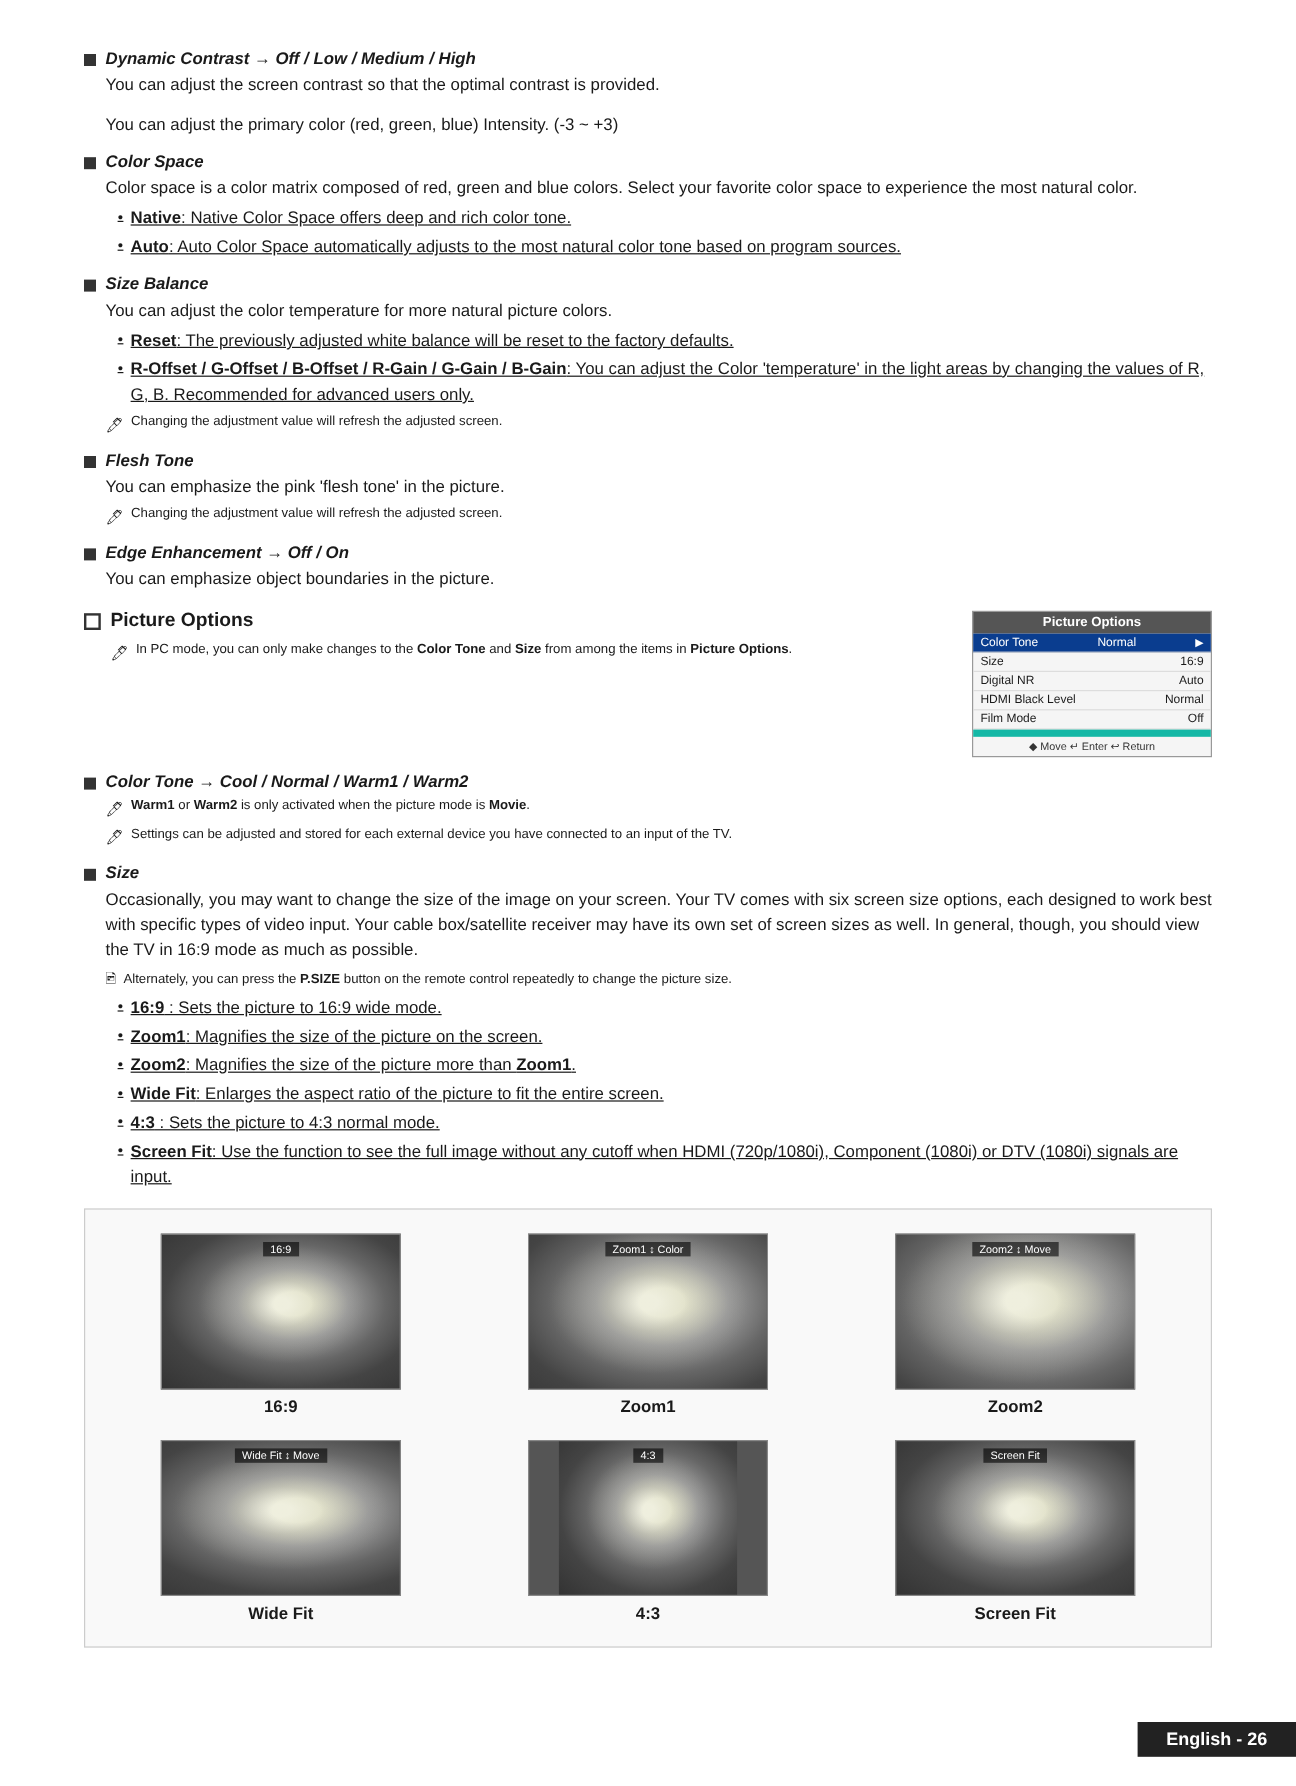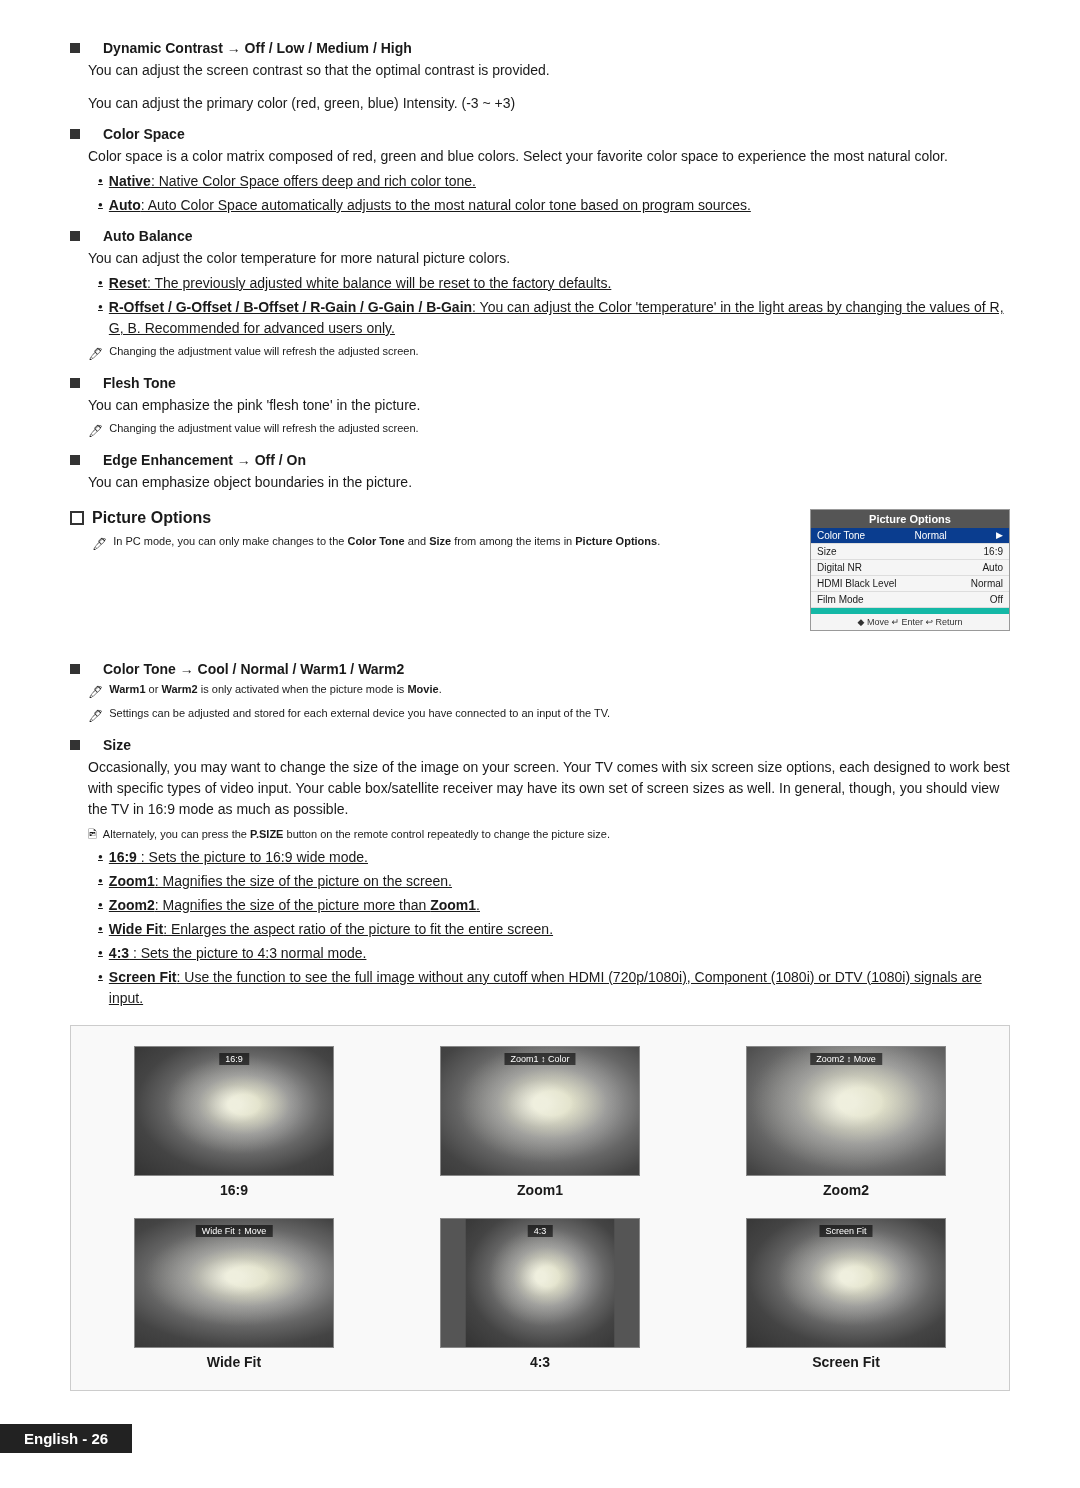"Dynamic Contrast → Off /" .section-header { align-items: flex-start -> center; font-style: none -> italic; gap: 23px -> 8px }
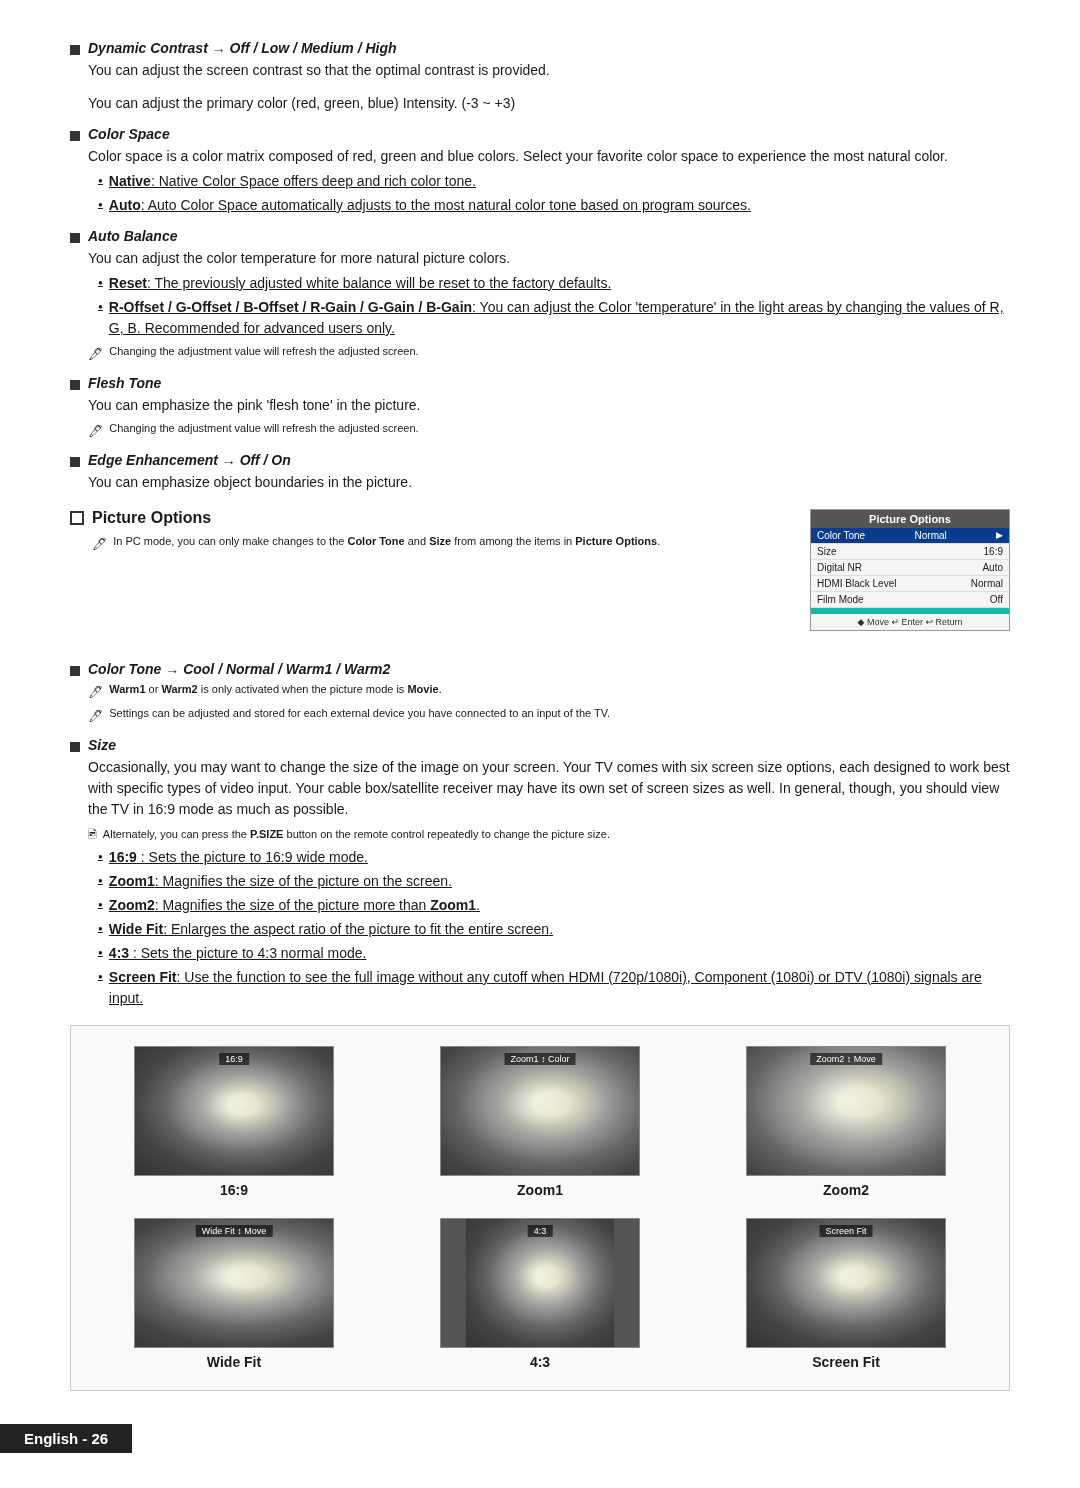"Auto Balance" span.section-title { text: Auto -> Size }
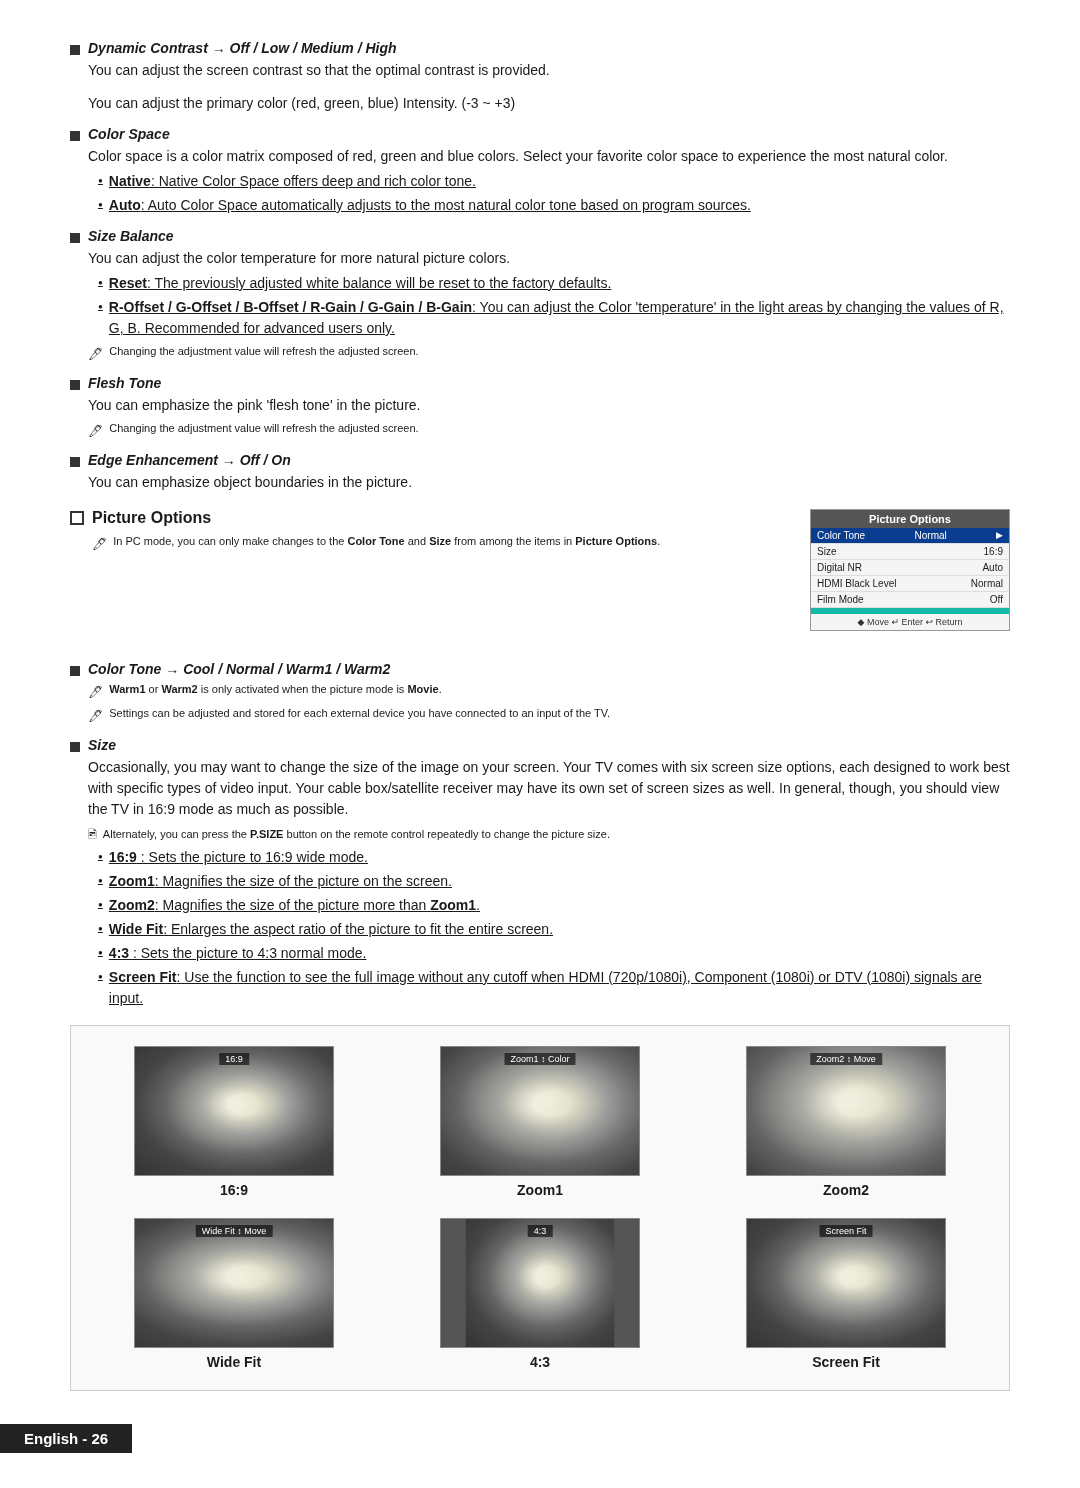"Picture Options" .picture-options-section { margin-bottom: 30px -> 12px }
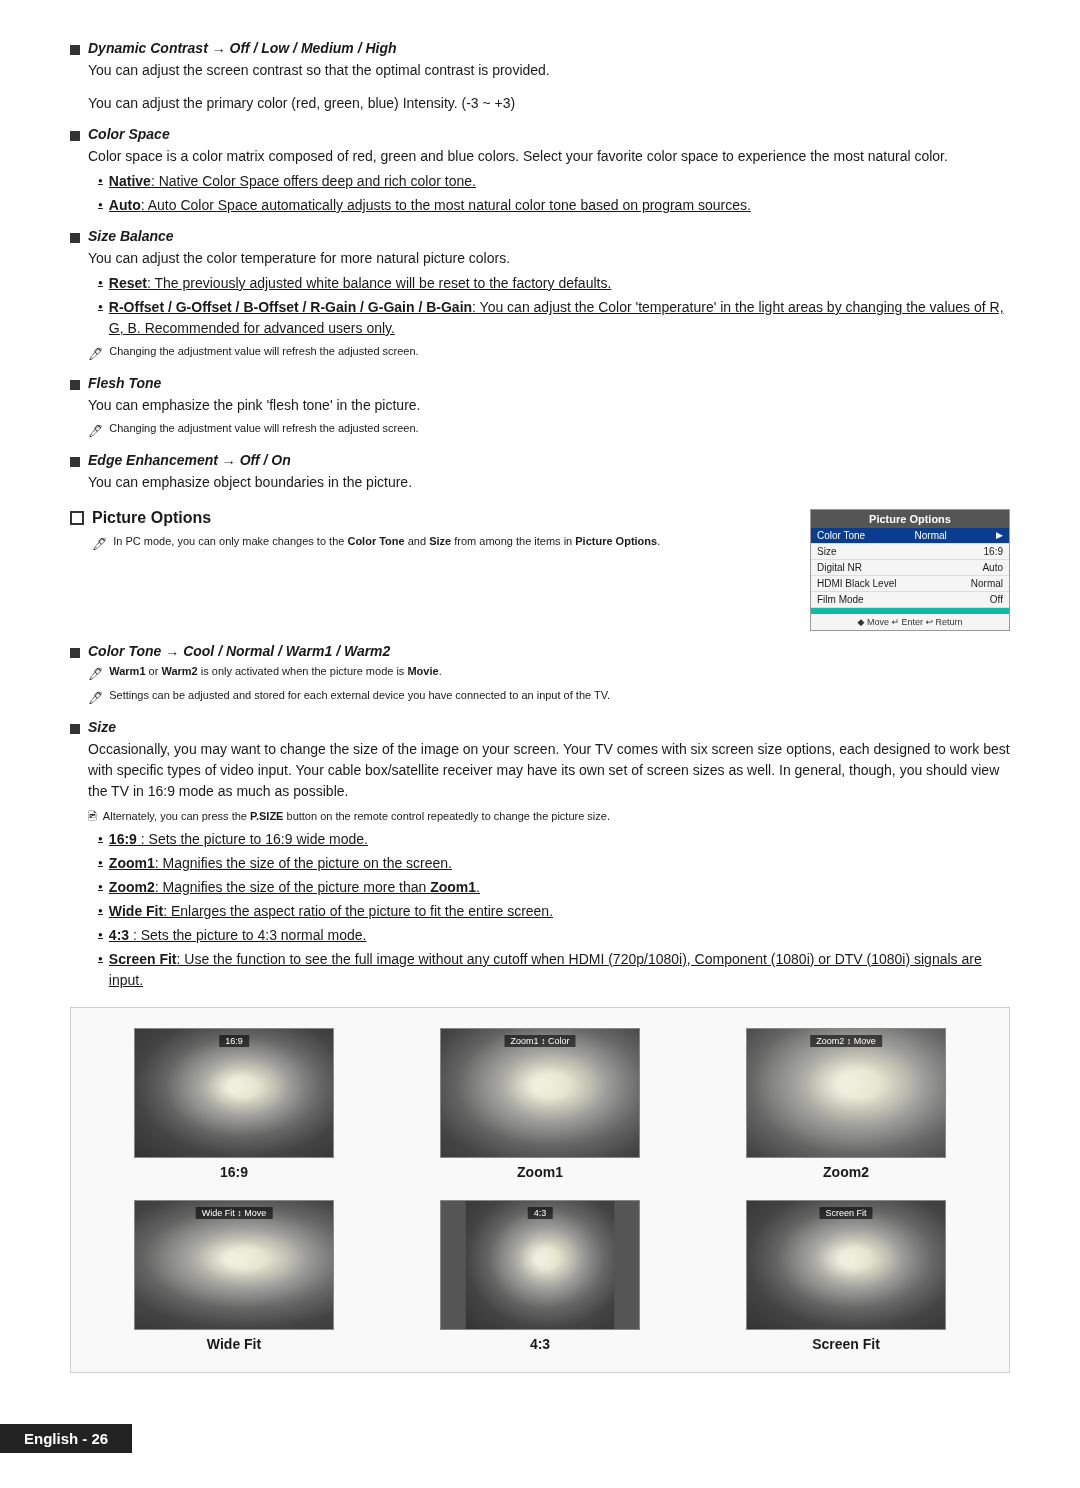"English - 26" .footer { bottom: 35px -> 24px; text-align: left -> right }
